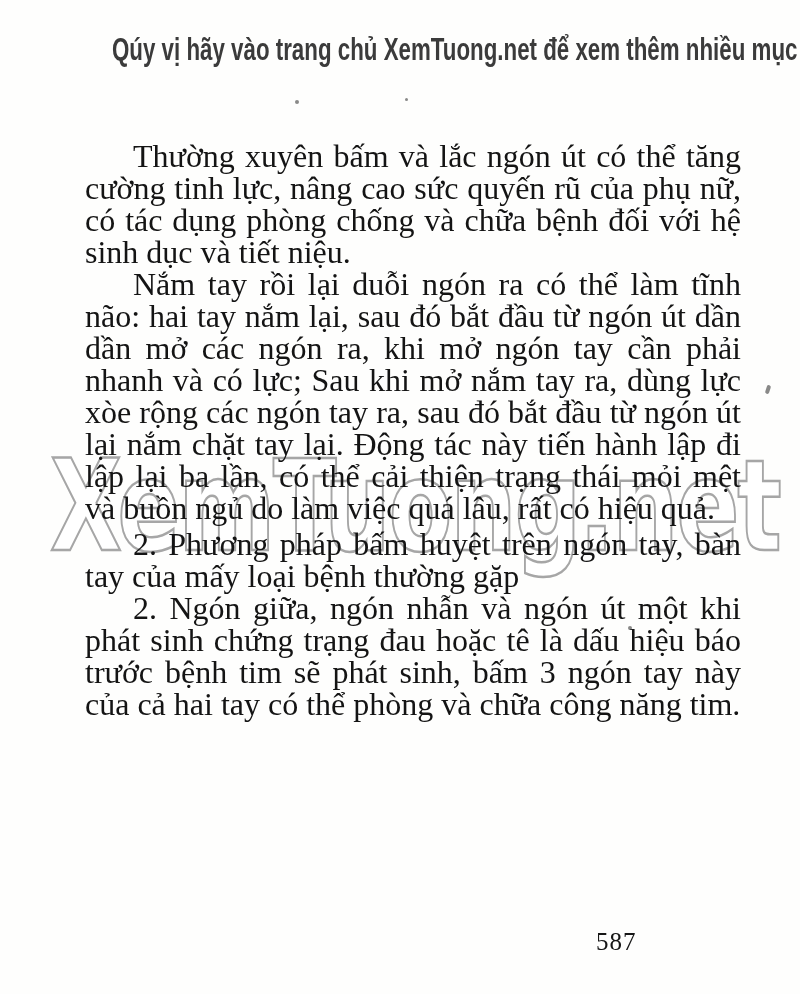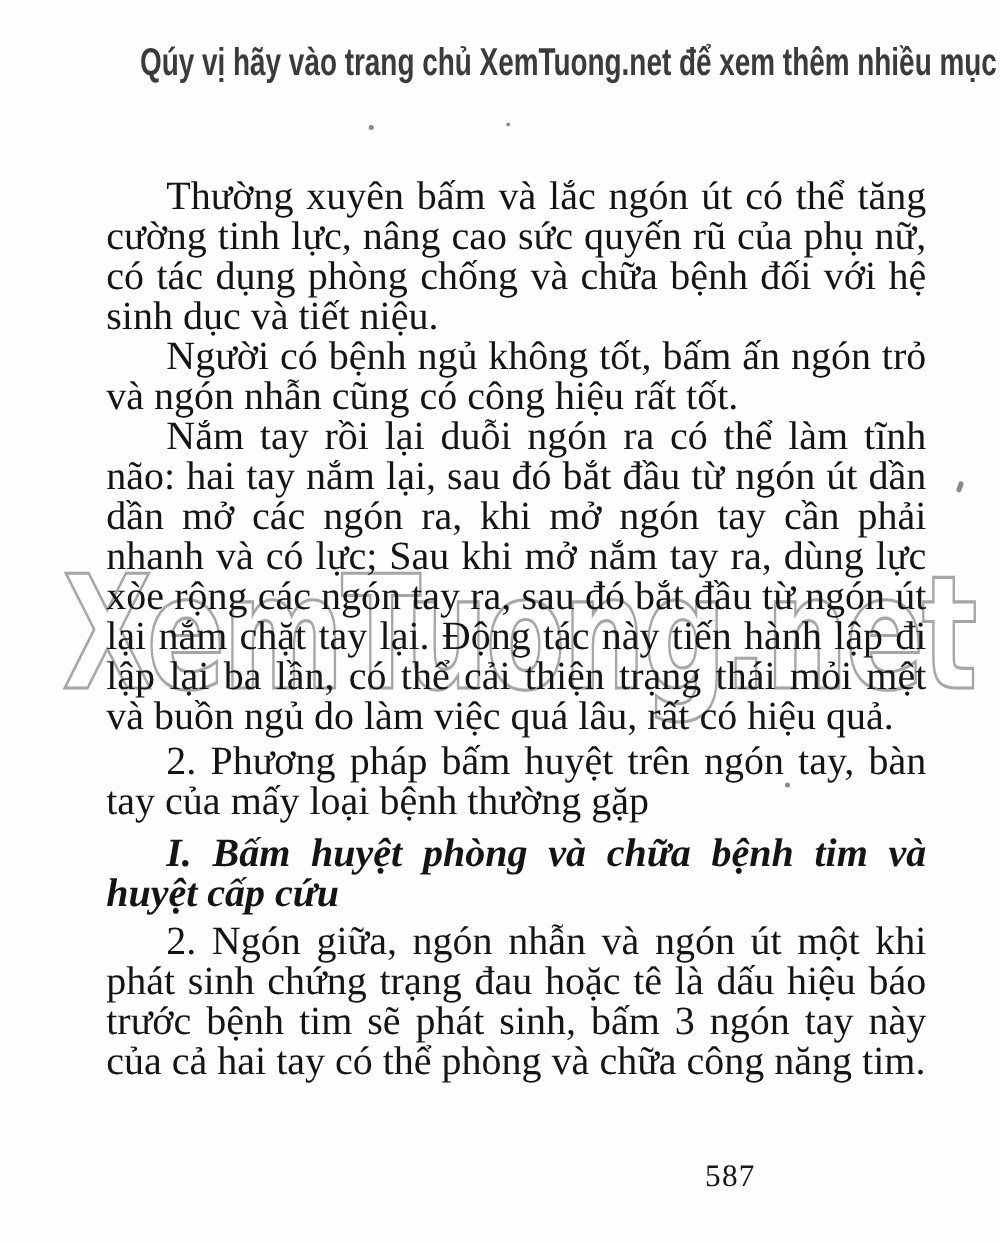"Người có bệnh ngủ không" p { html: <p>Người có bệnh ngủ không tốt, bấm ấn ngón trỏ và ngón nhẫn cũng có công hiệu rất tốt.</p> -> none }
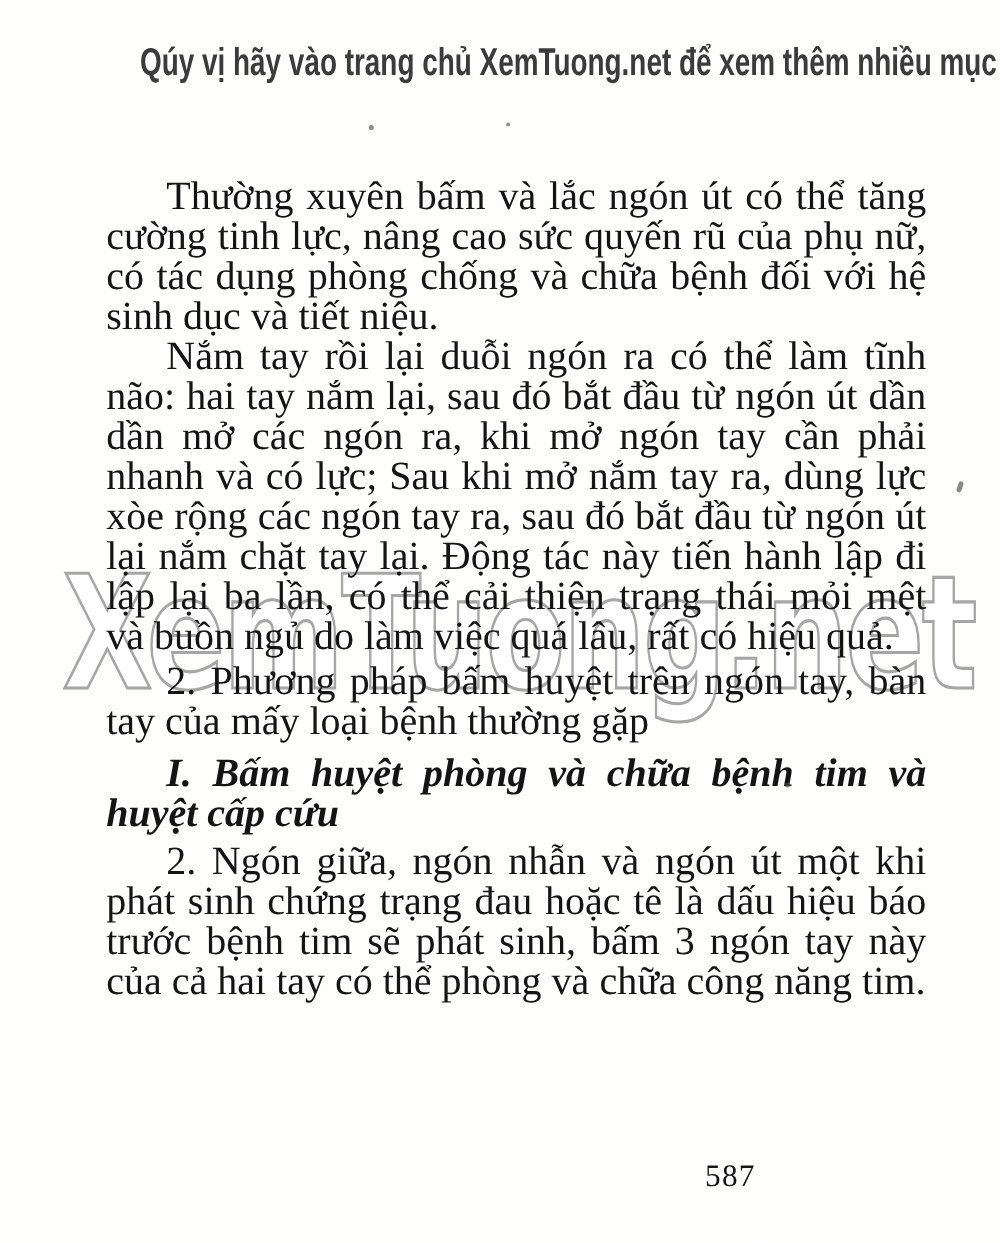"I. Bấm huyệt phòng và" p.h-bold-italic { html: <p>I. Bấm huyệt phòng và chữa bệnh tim và huyệt cấp cứu</p> -> none }
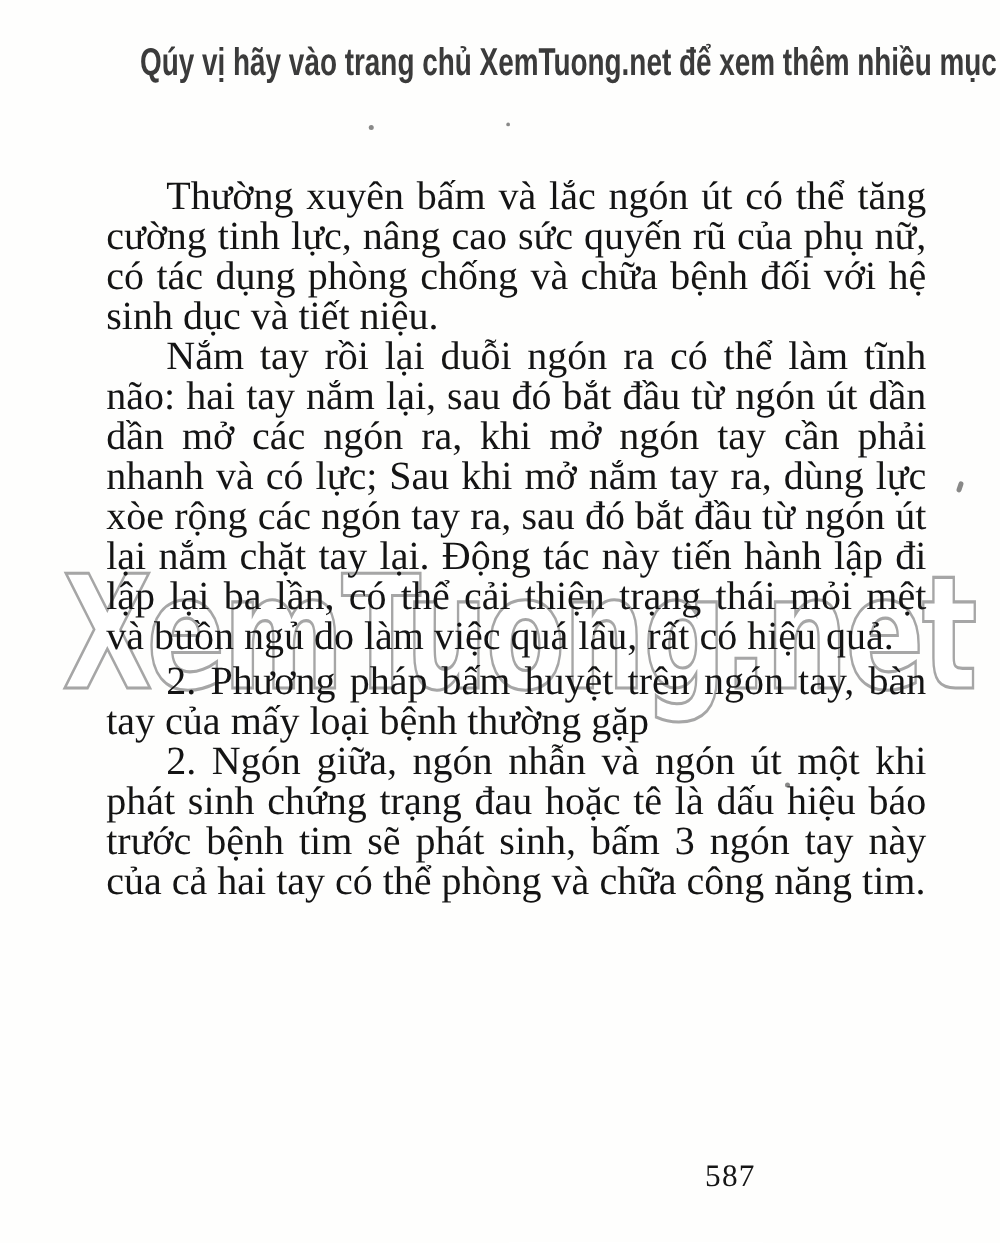"587" .page-number { left: 564px -> 596px }
